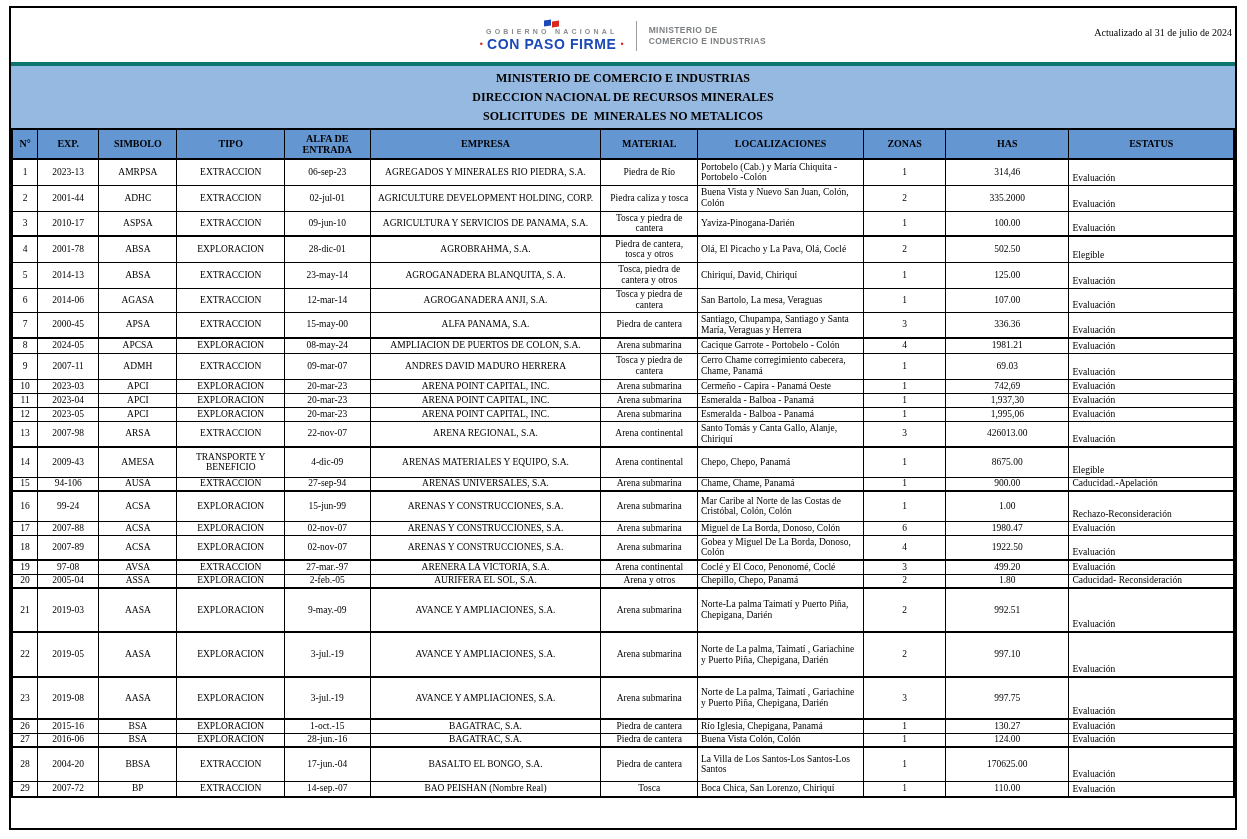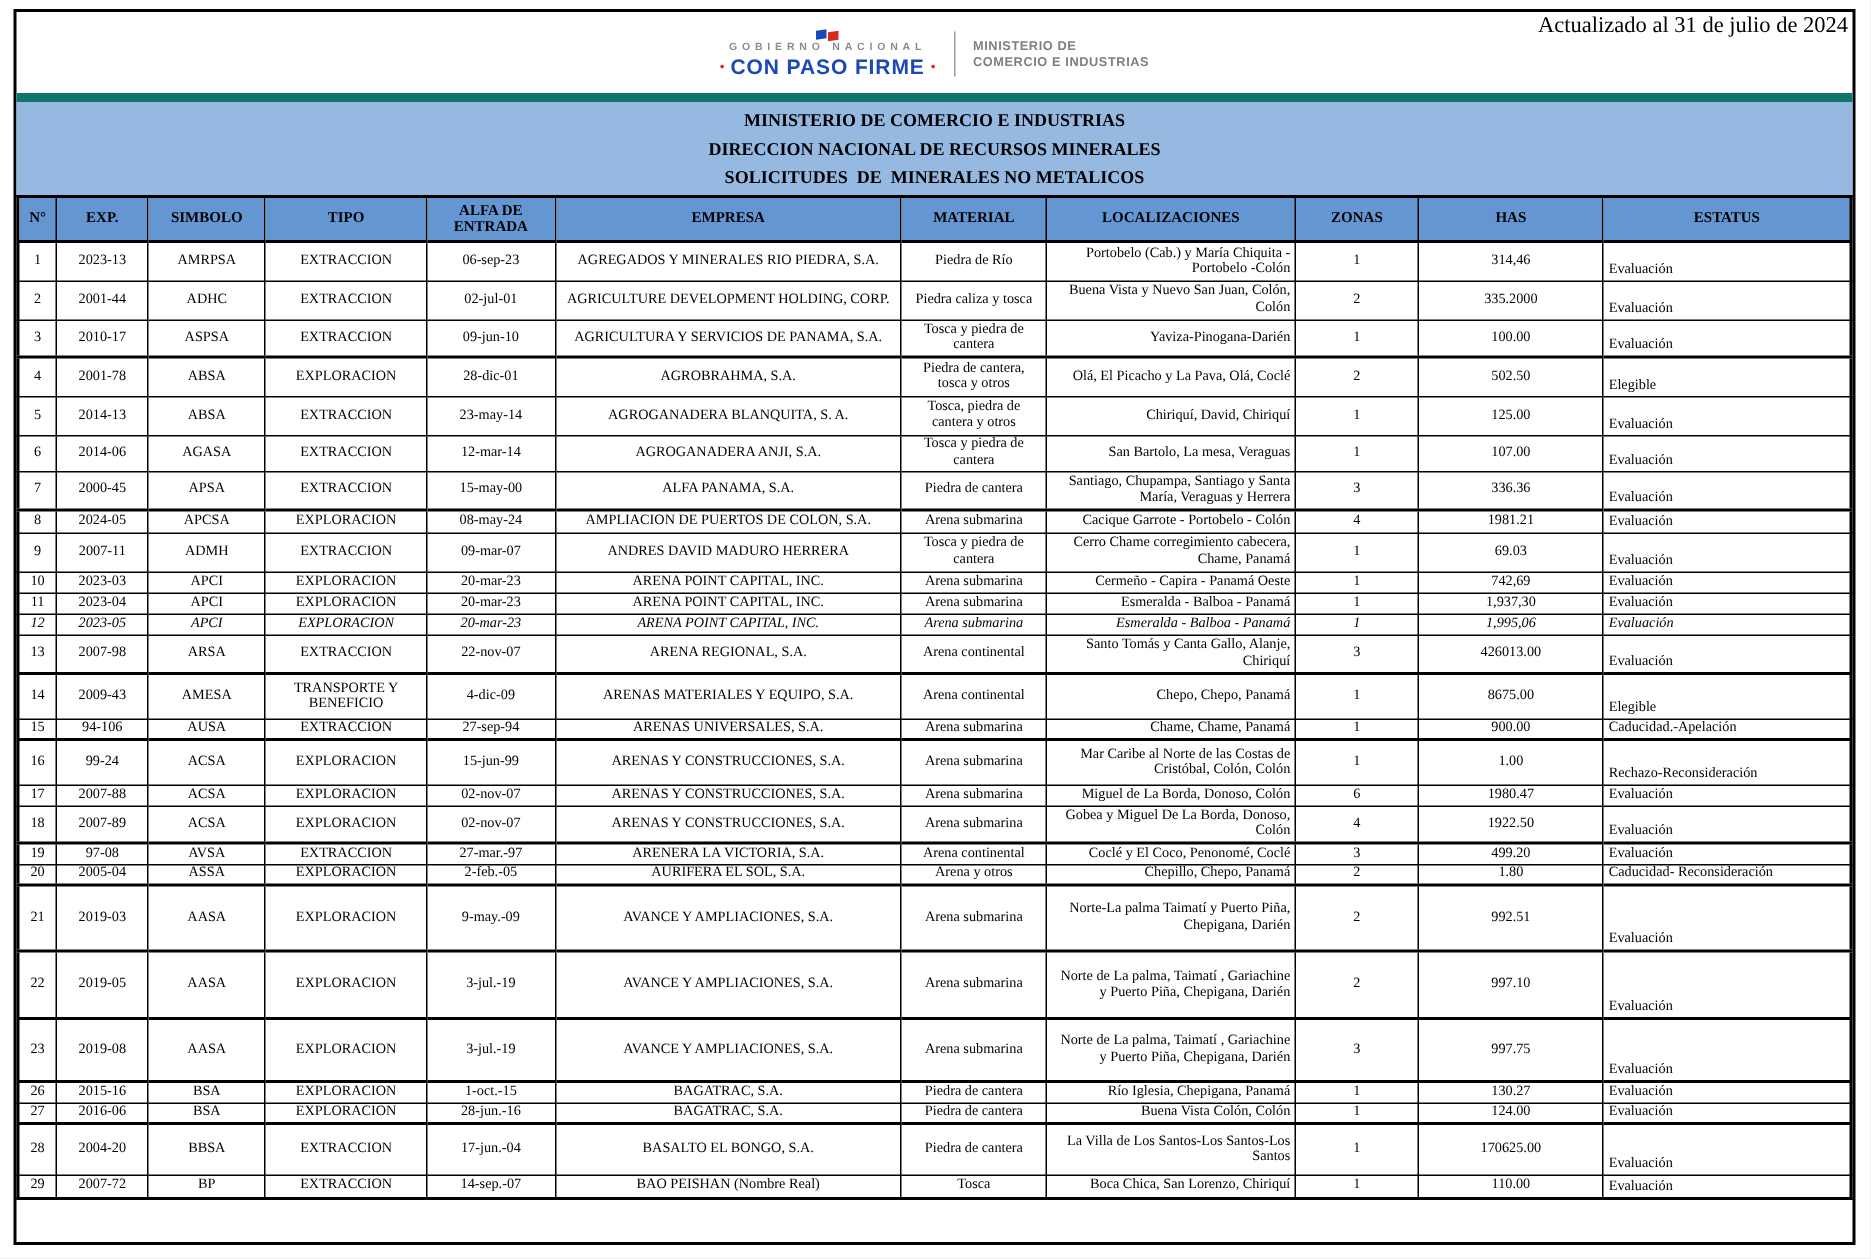"Actualizado al 31 de julio" .updated { font-size: 15px -> 10px; top: 1px -> 19px }
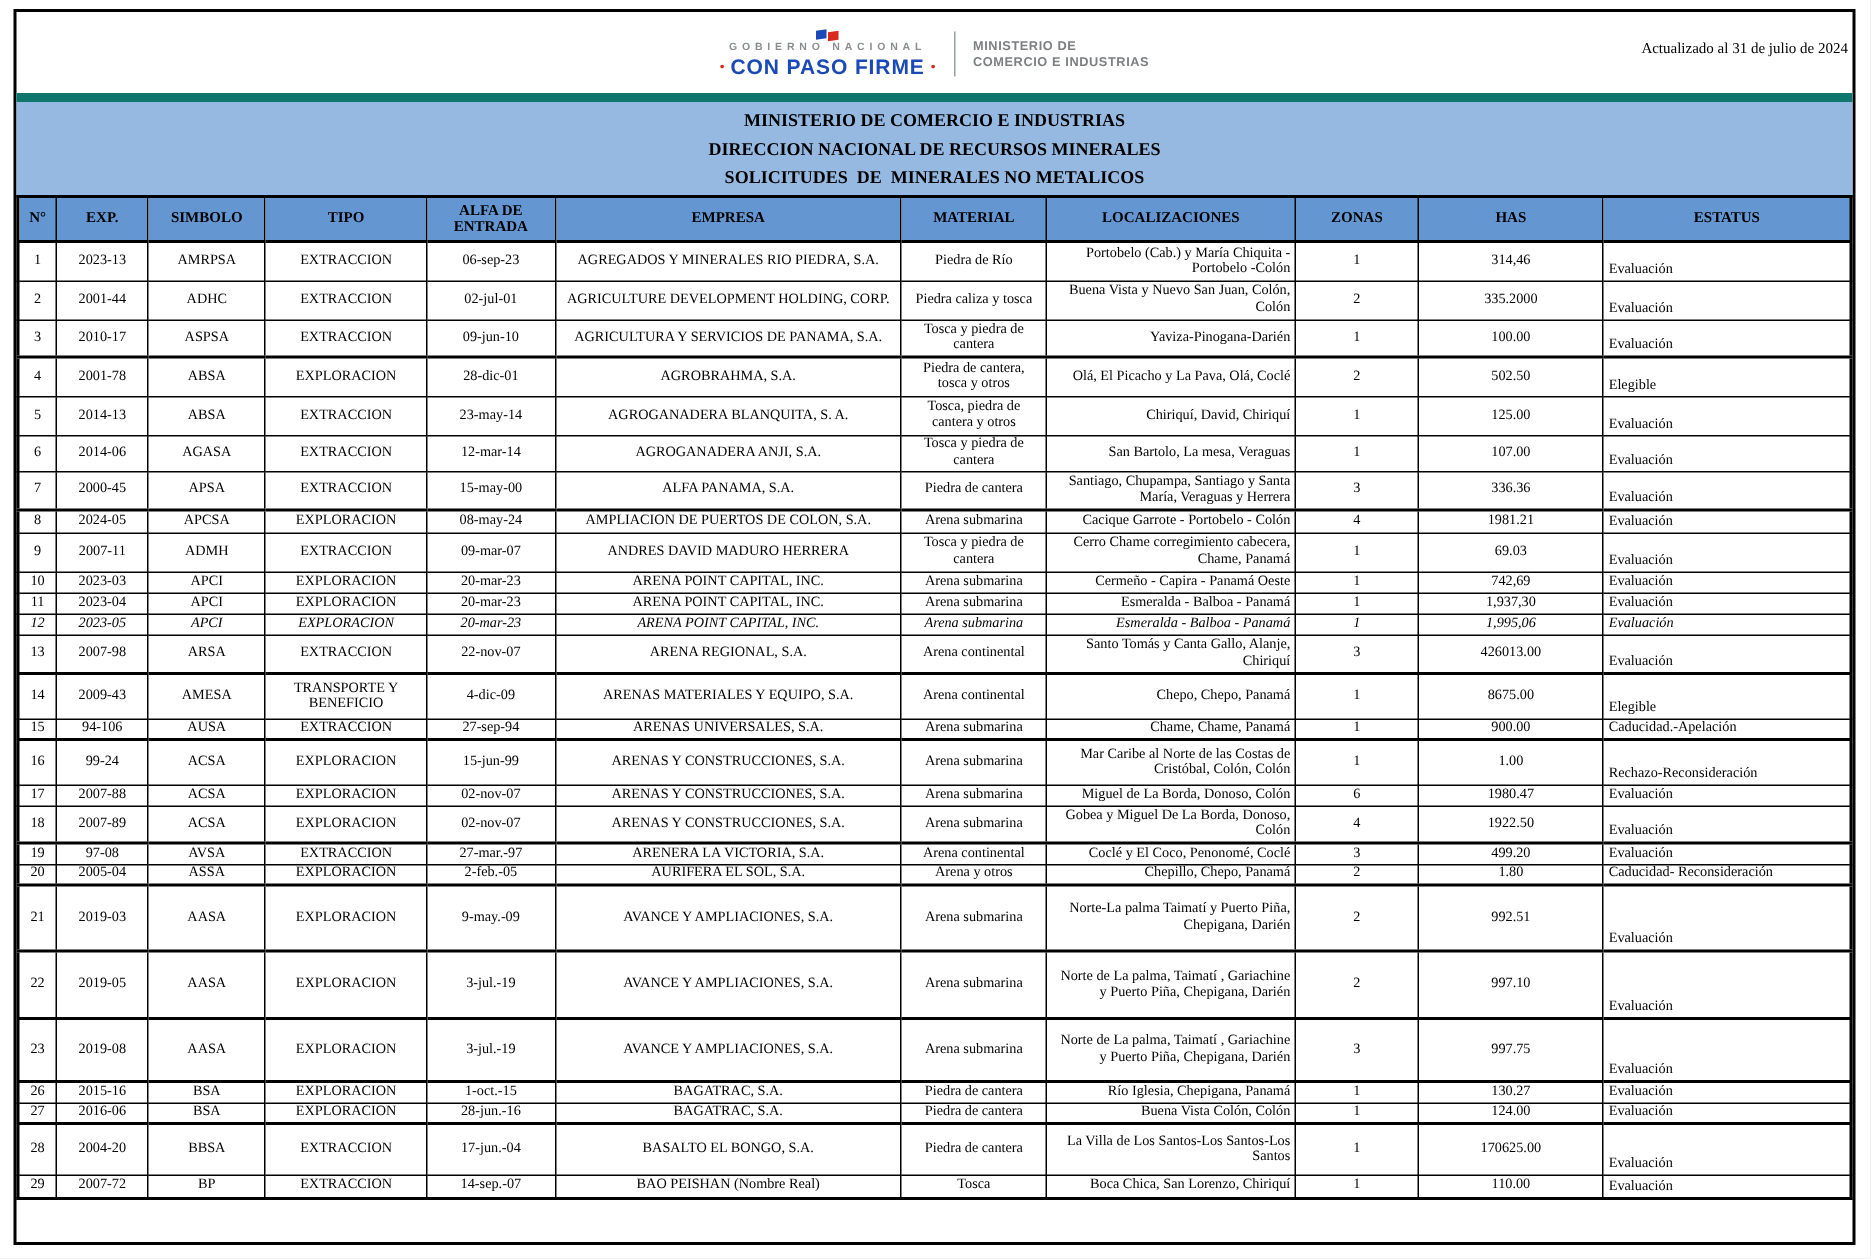"MINISTERIO DE COMERCIO E INDUSTRIAS" .banner { border-top: 6px solid #0f766e -> 4px solid #0f766e }
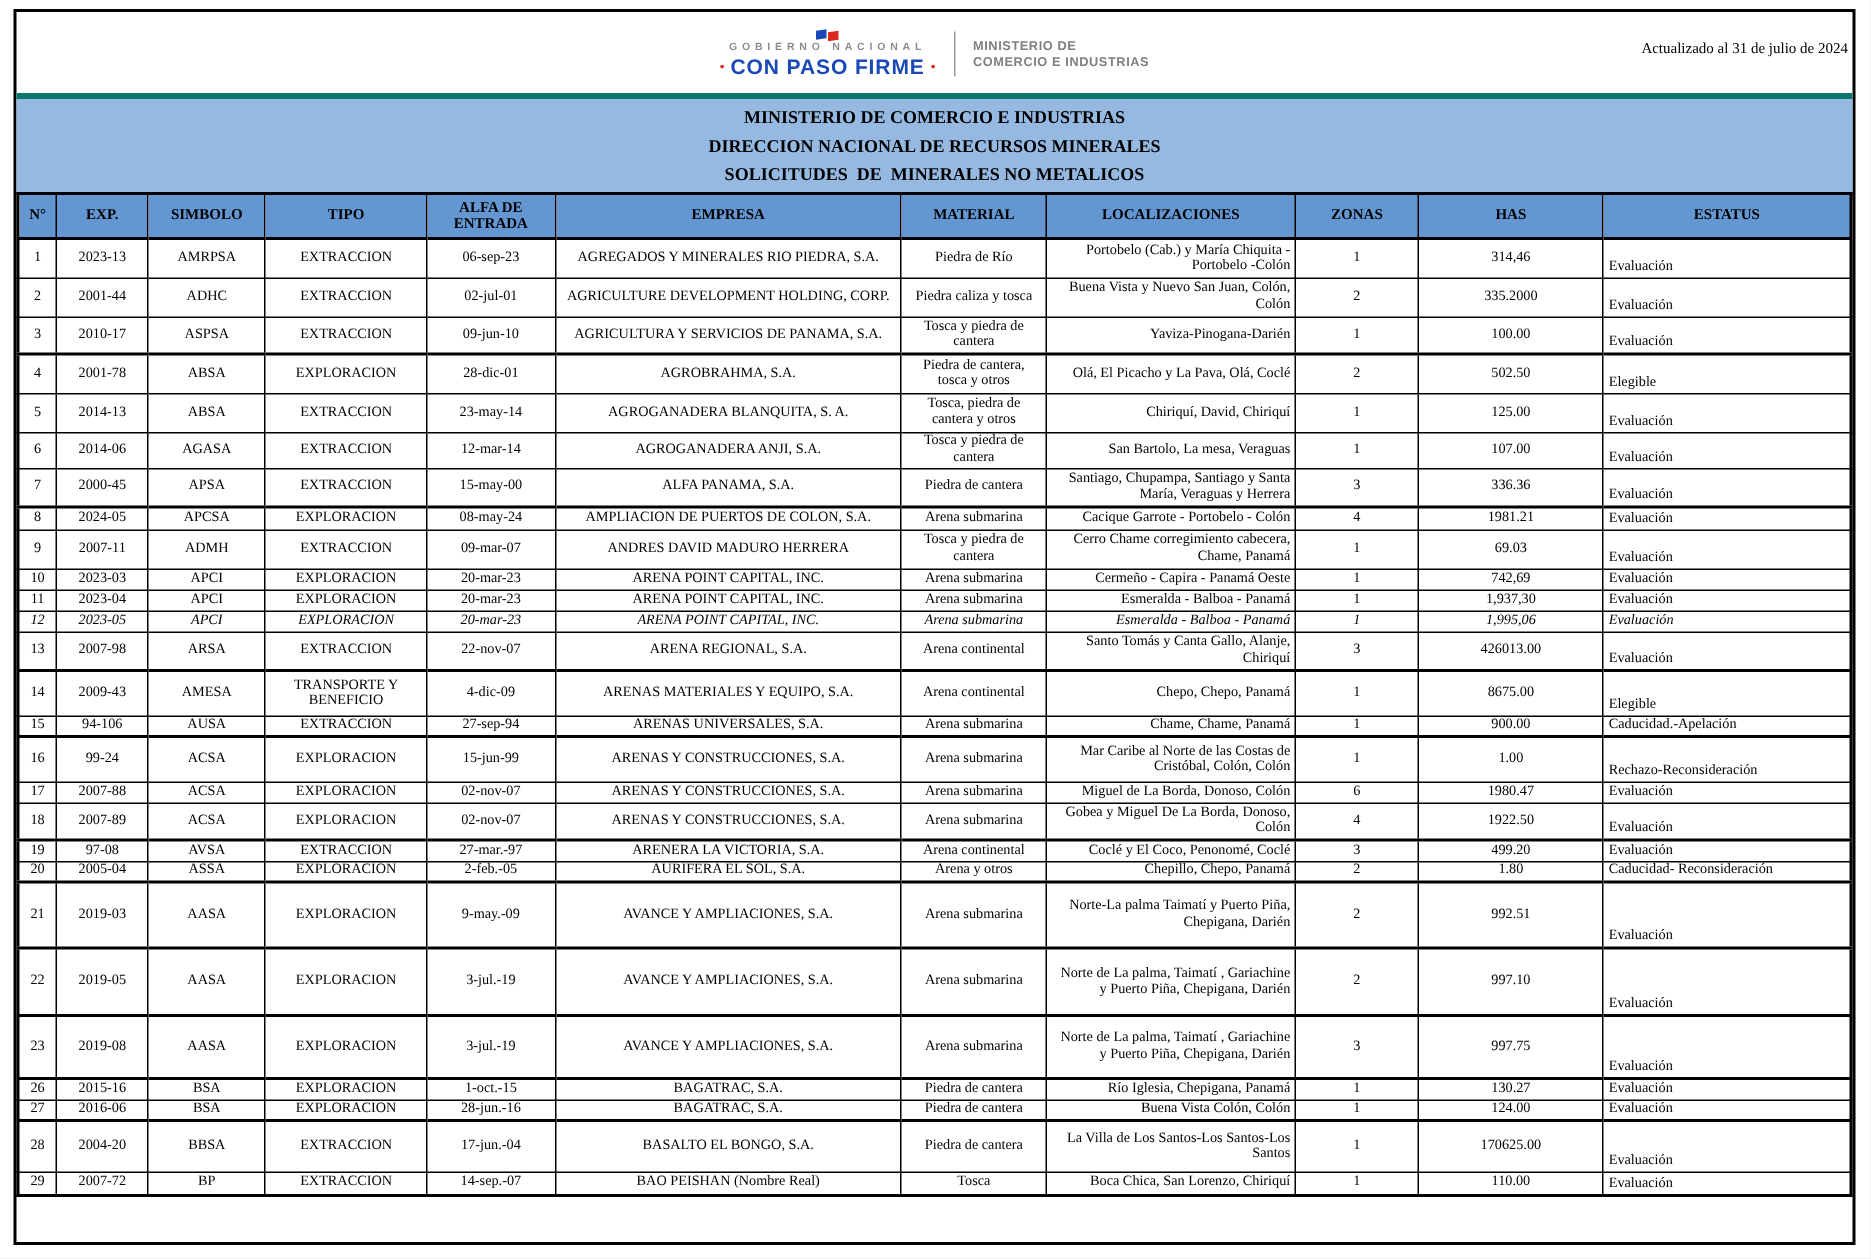"Portobelo (Cab.) y María Chiquita" table.grid td.left { text-align: right -> left }
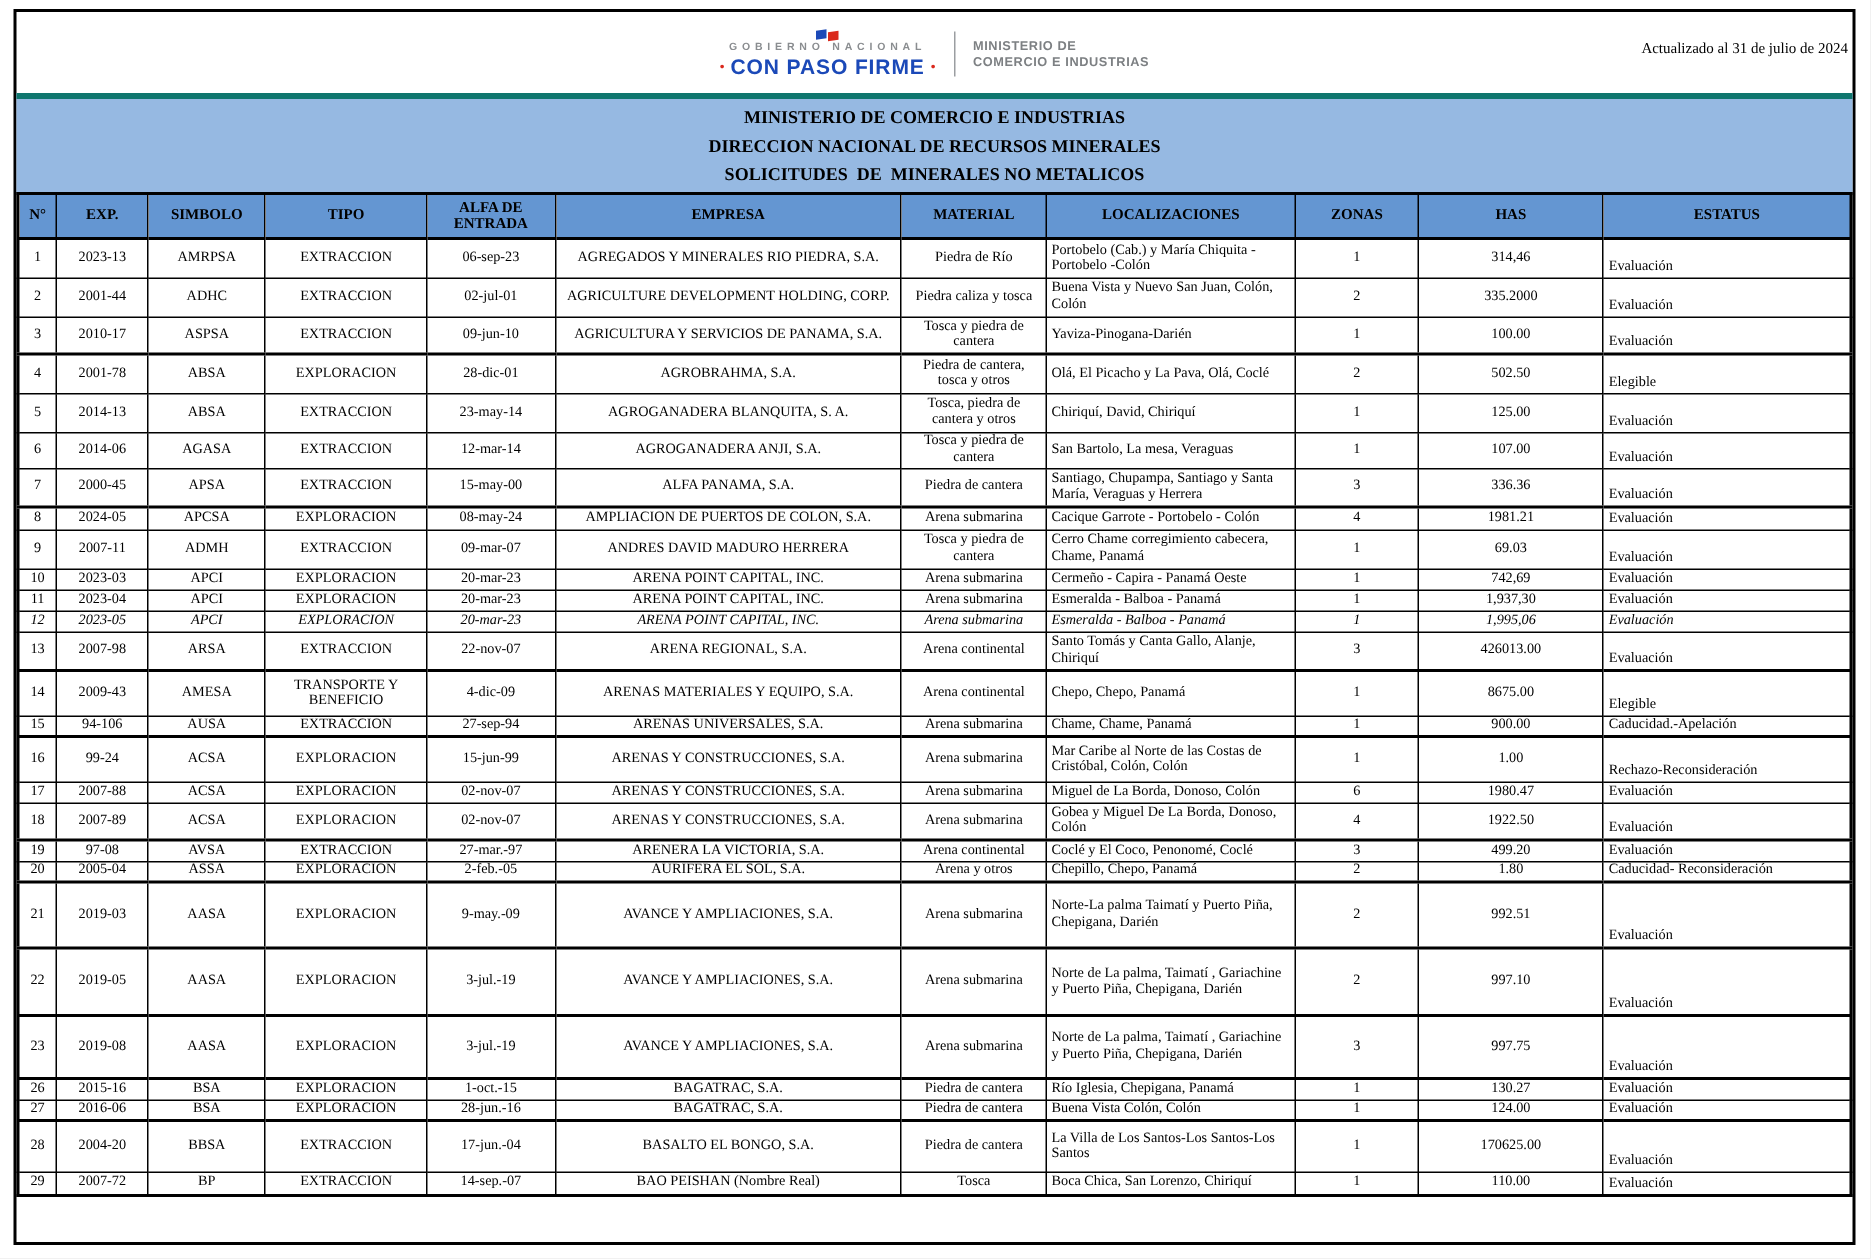"12" tr { font-style: italic -> none }
